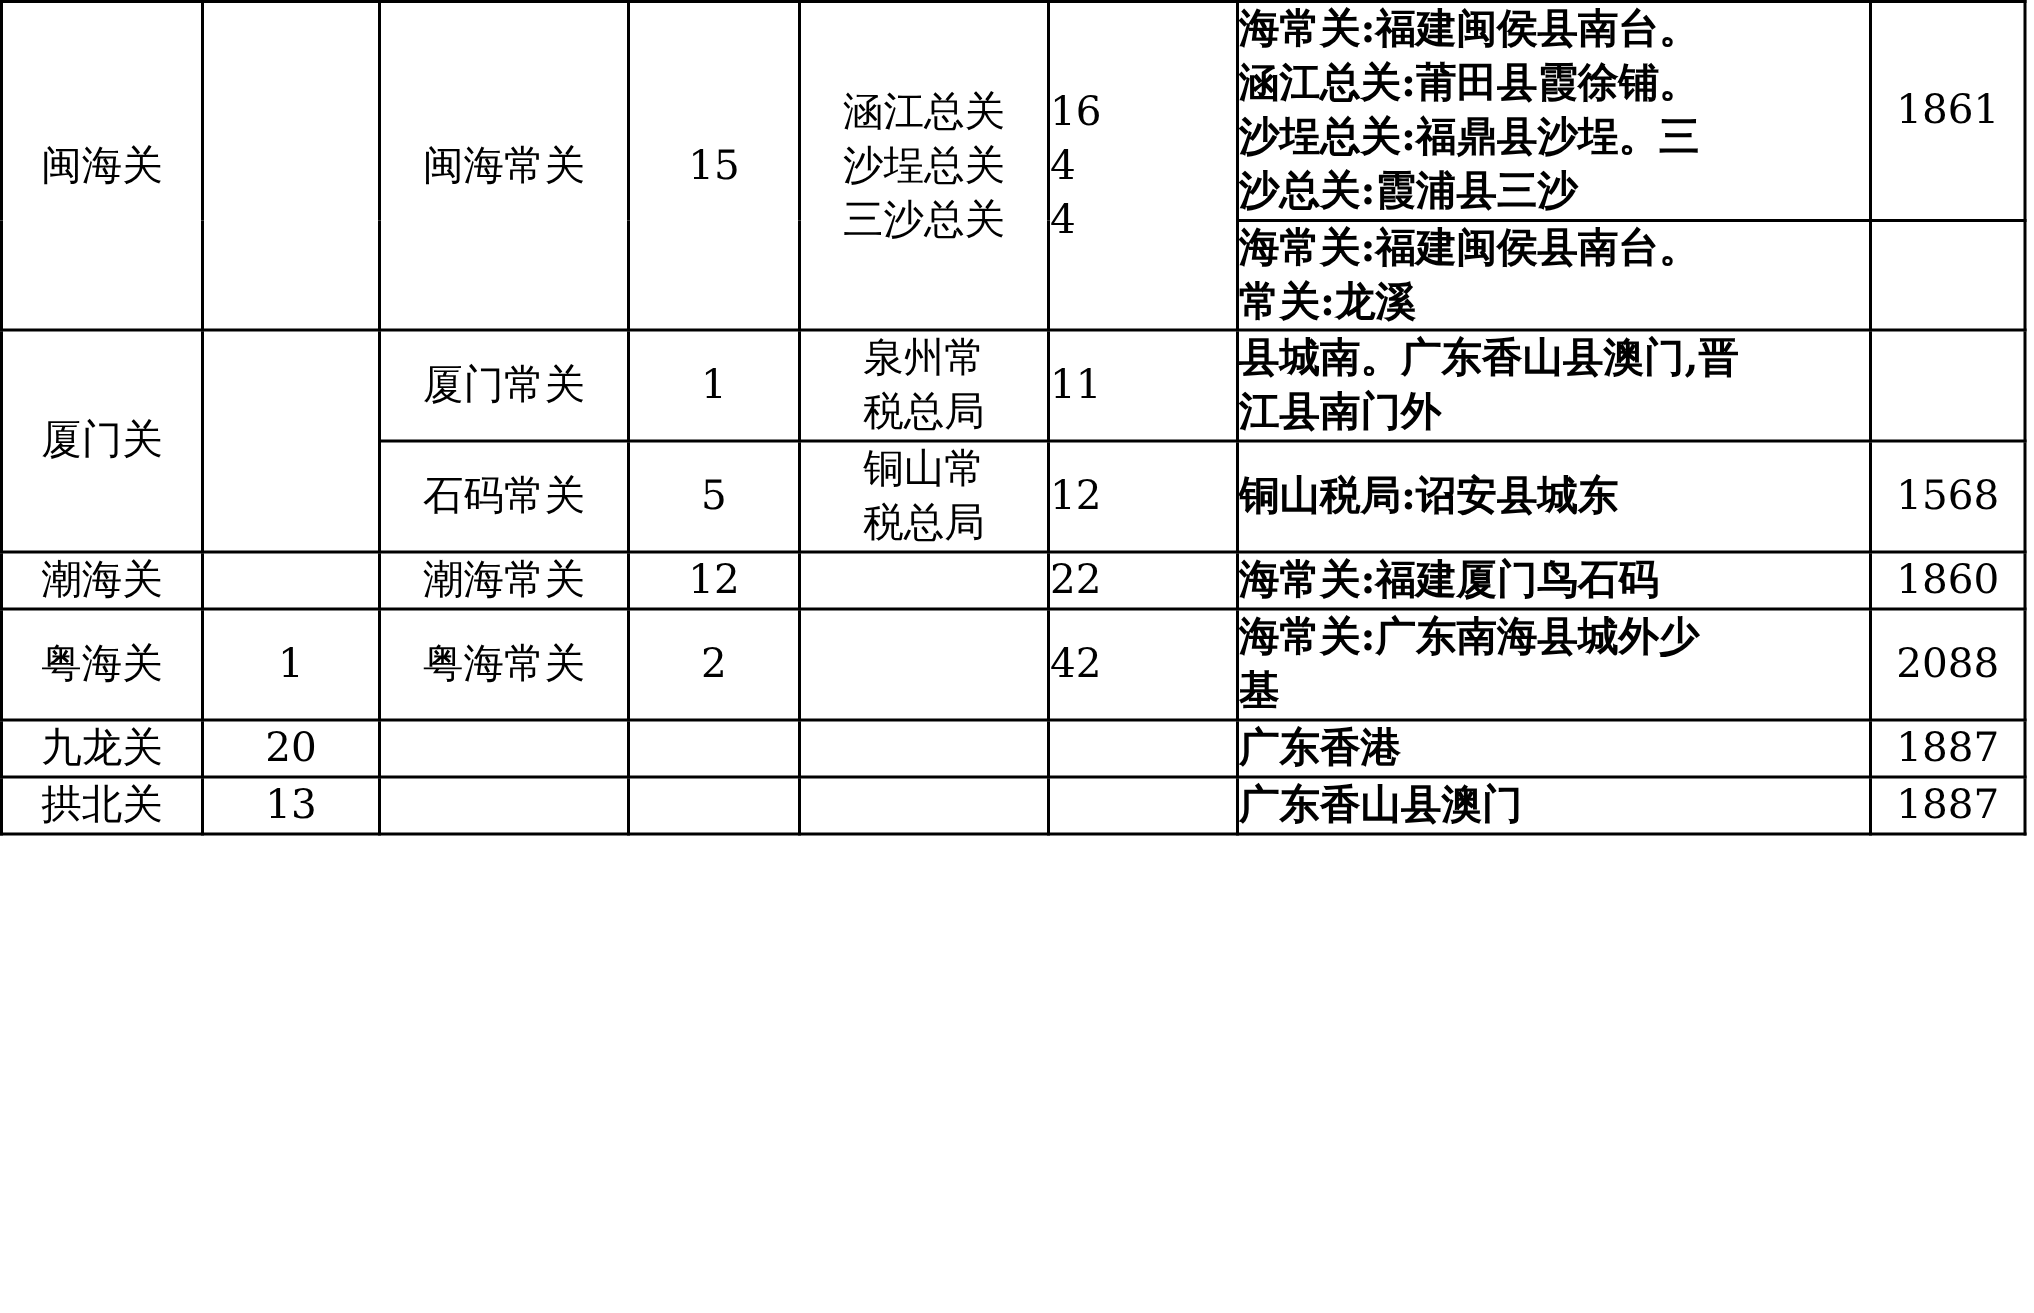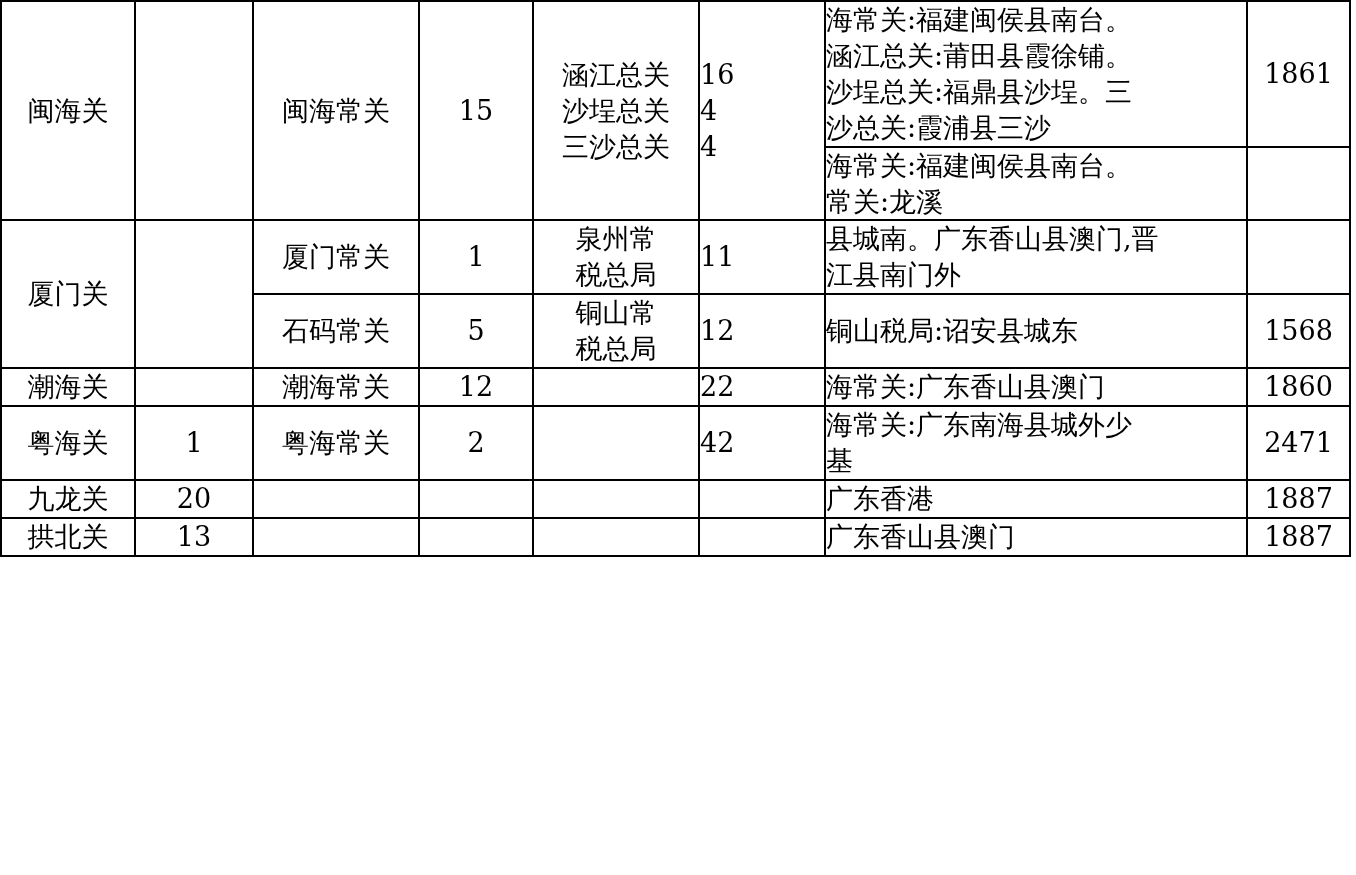"海常关:福建闽侯县南台。" .desc { font-weight: none -> bold }
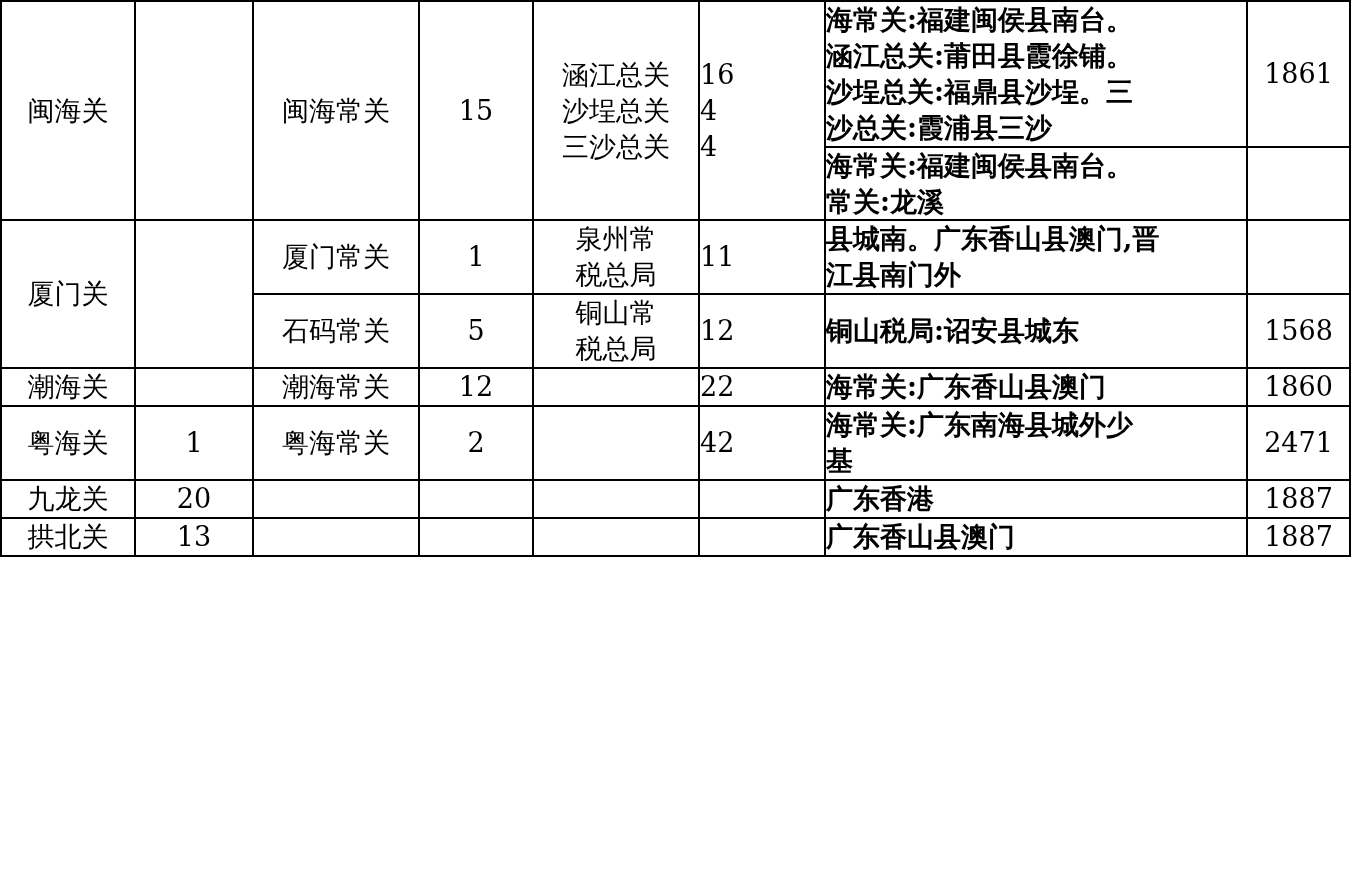"海常关:广东香山县澳门" span.ln { text: :广东香山县澳门 -> :福建厦门鸟石码 }
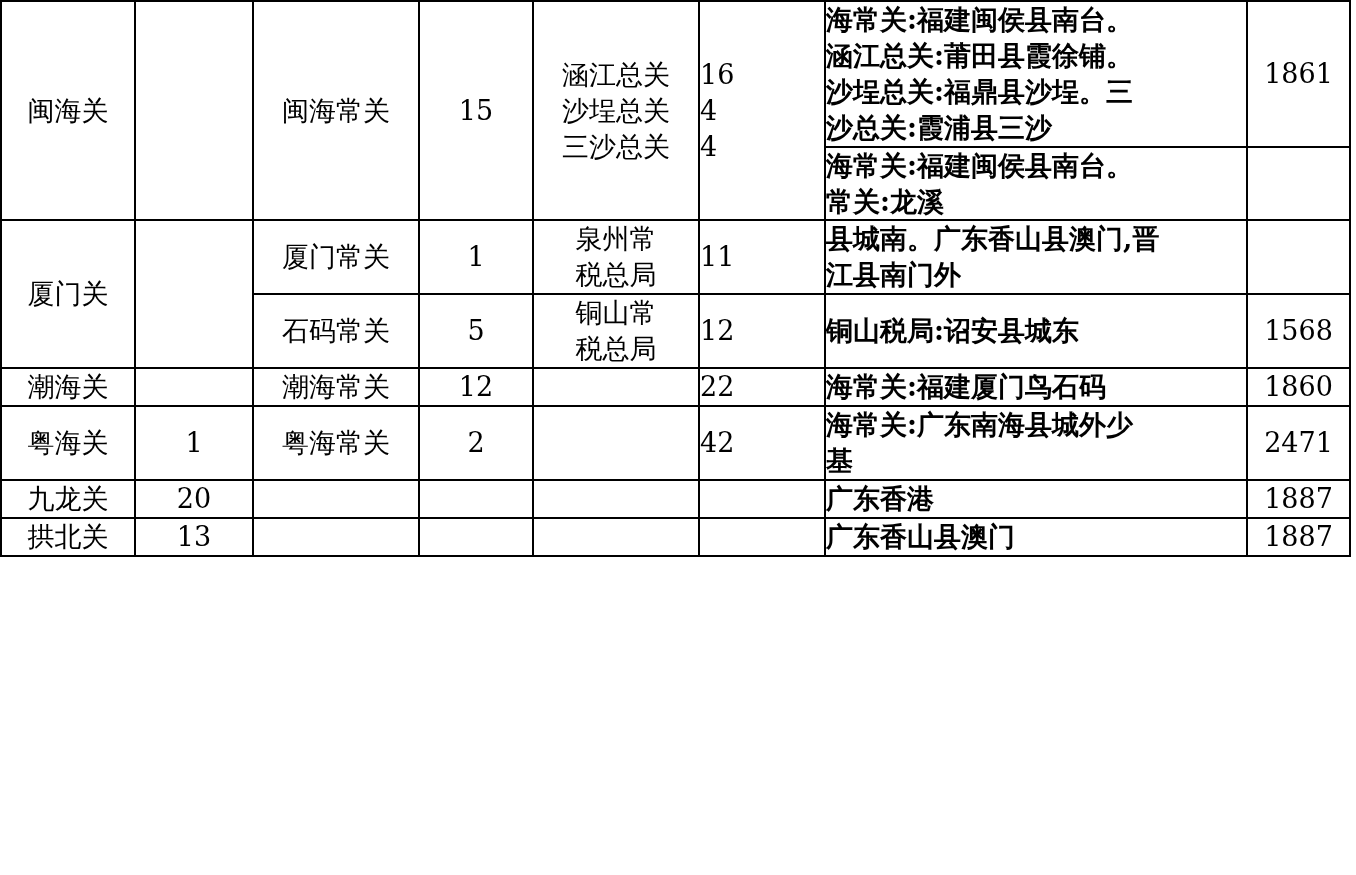"2471" span { text: 2471 -> 2088 }
